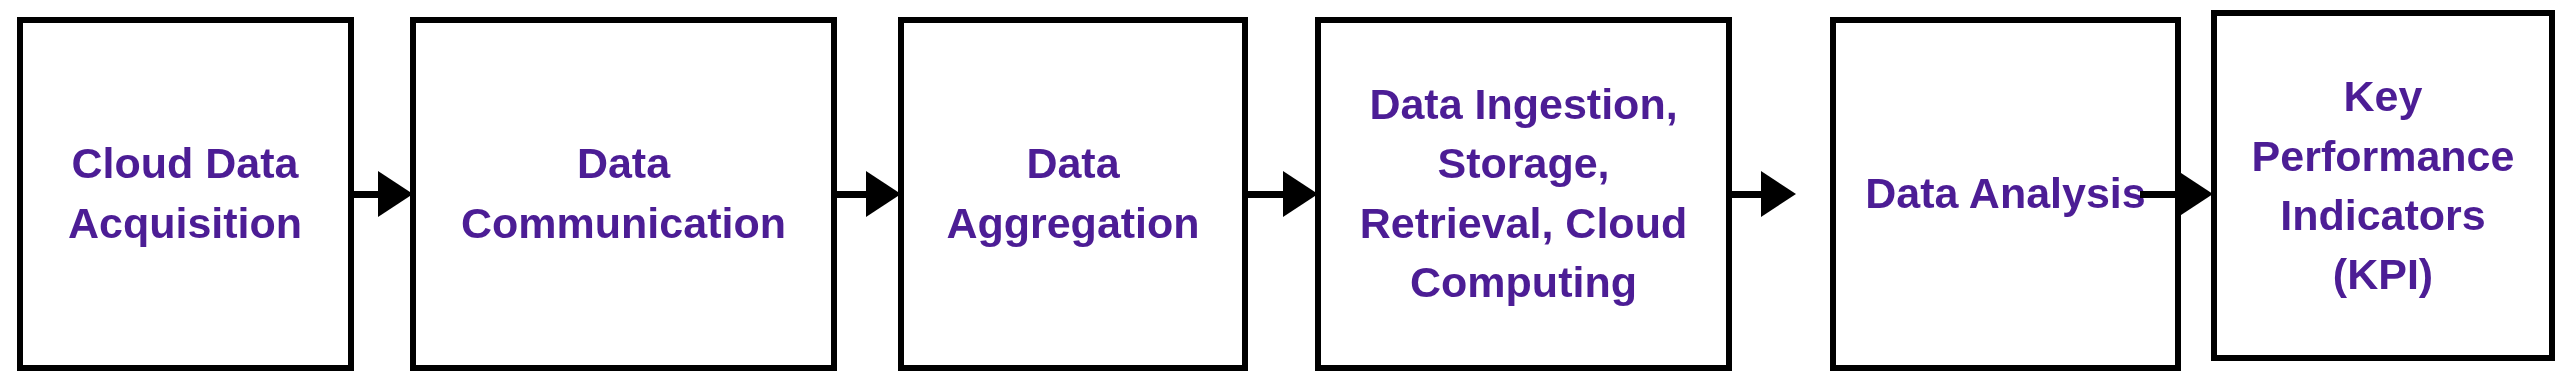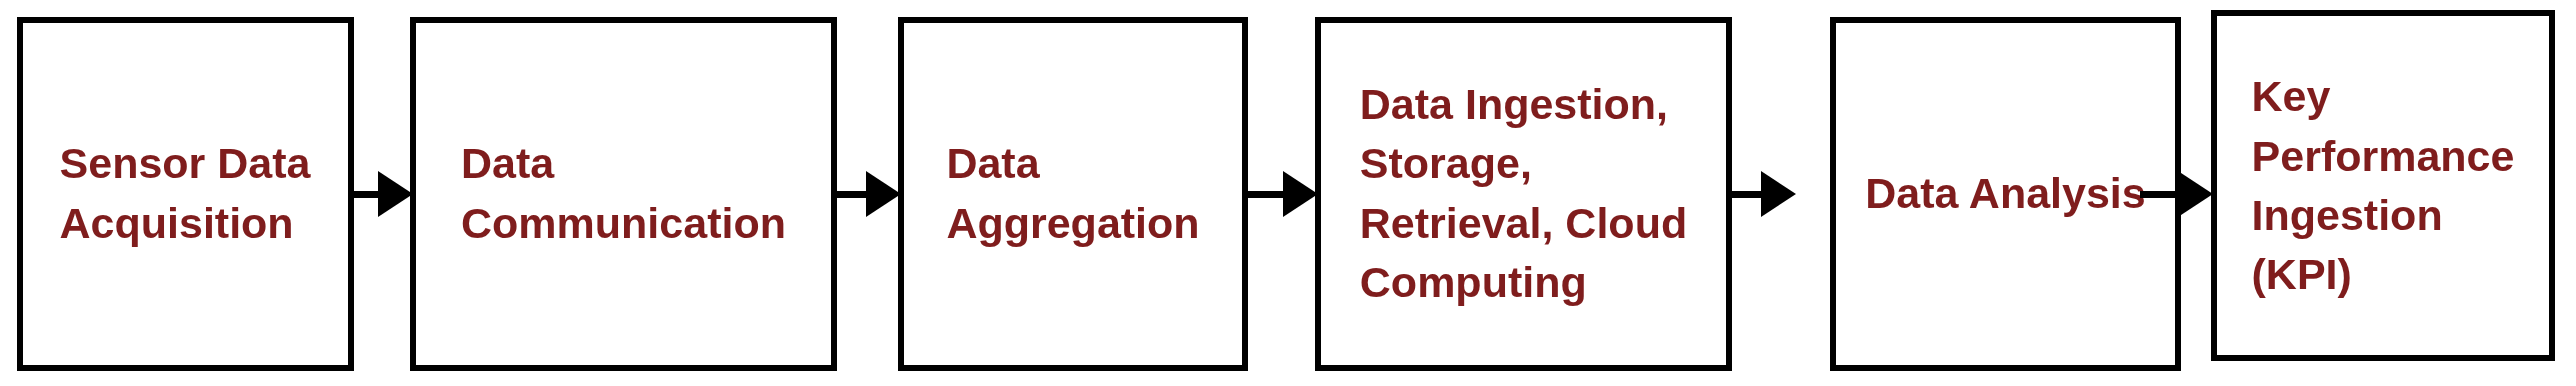"Data Ingestion," .box { color: #7f1d1d -> #4c1d95; text-align: left -> center }
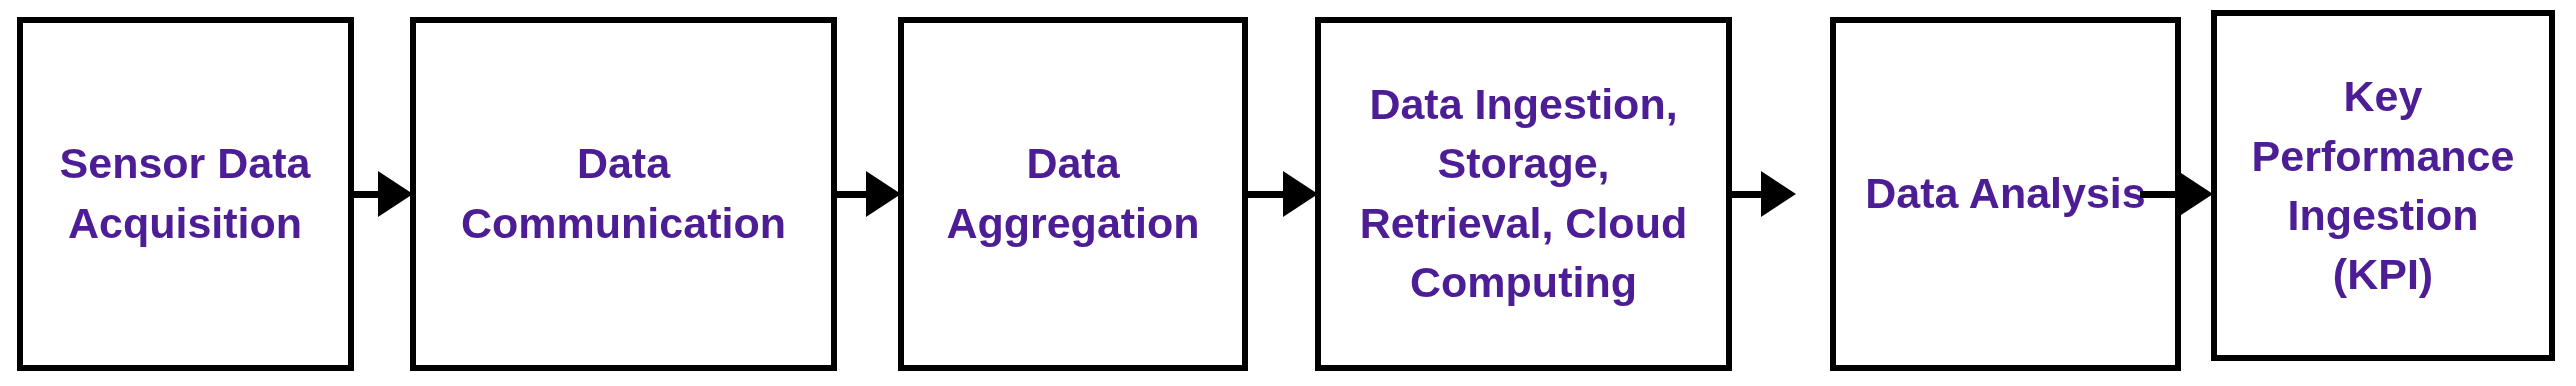"Key" div.box { text: Ingestion -> Indicators }
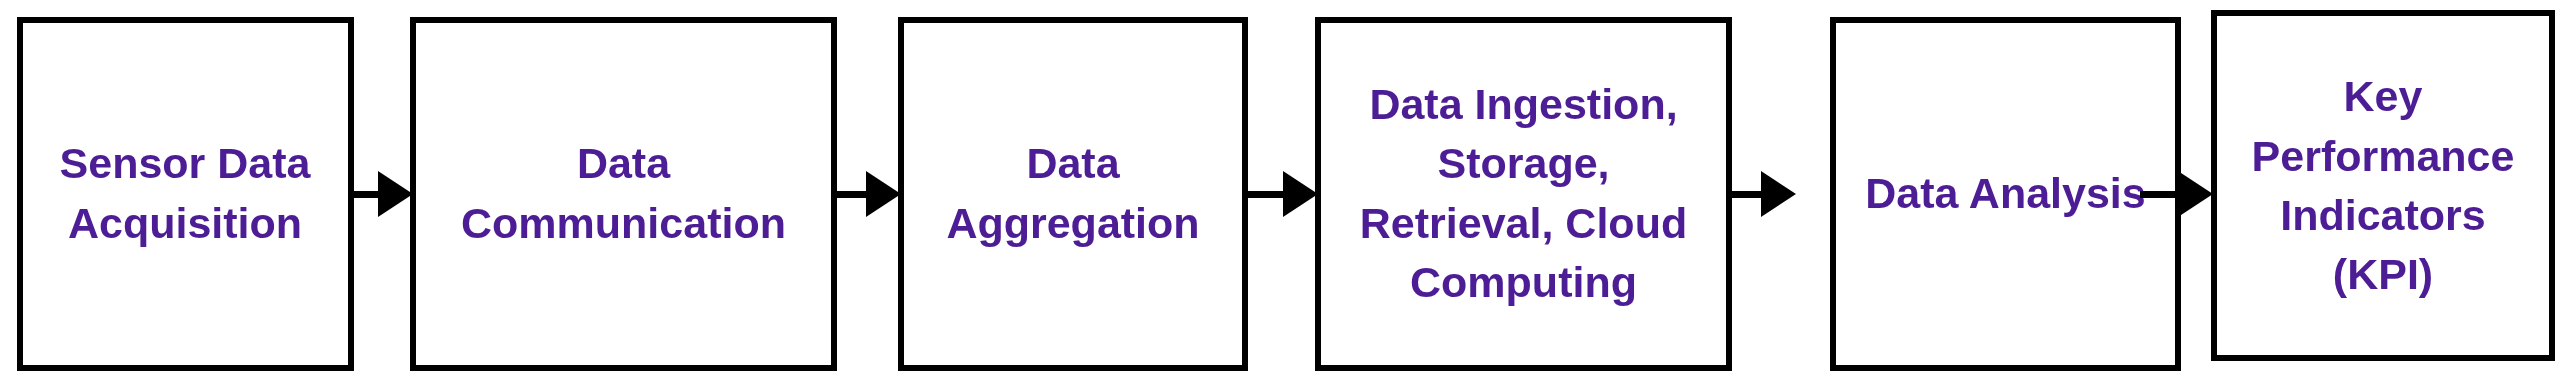"Sensor Data" div.box { text: Sensor -> Cloud }
